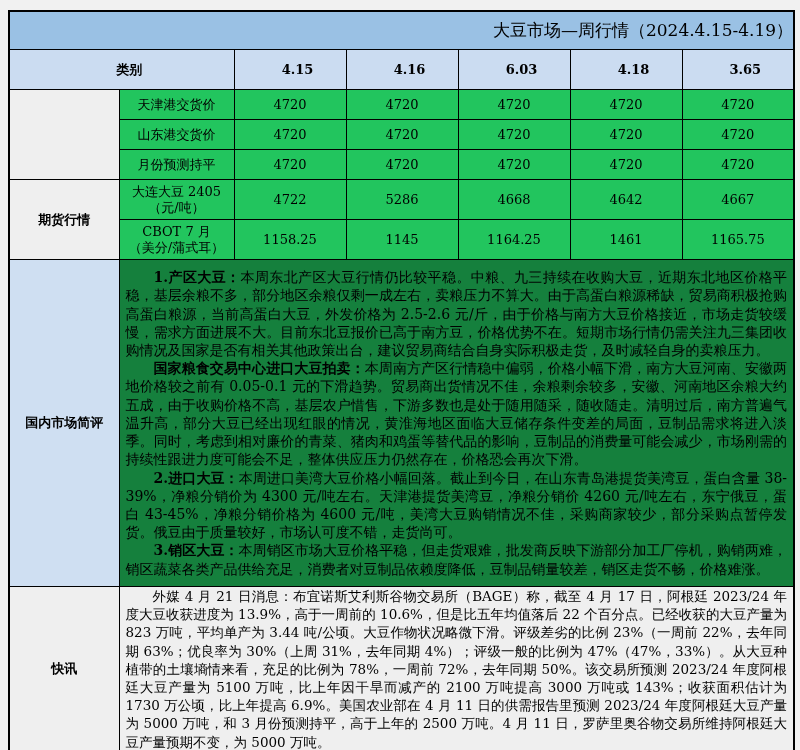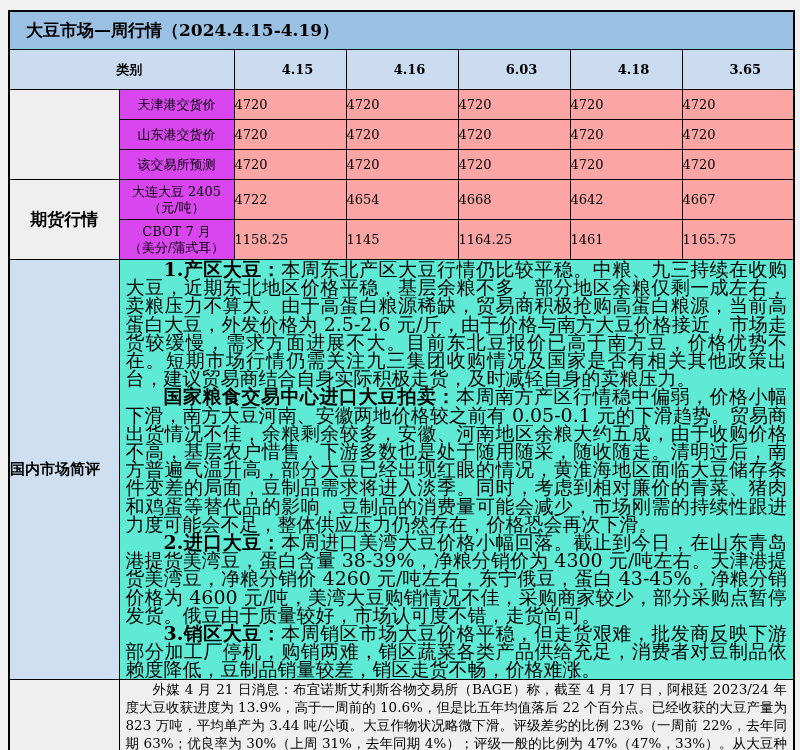"大豆市场—周行情（2024.4.15-4.19）" .title-cell { font-weight: bold -> normal; text-align: left -> right }
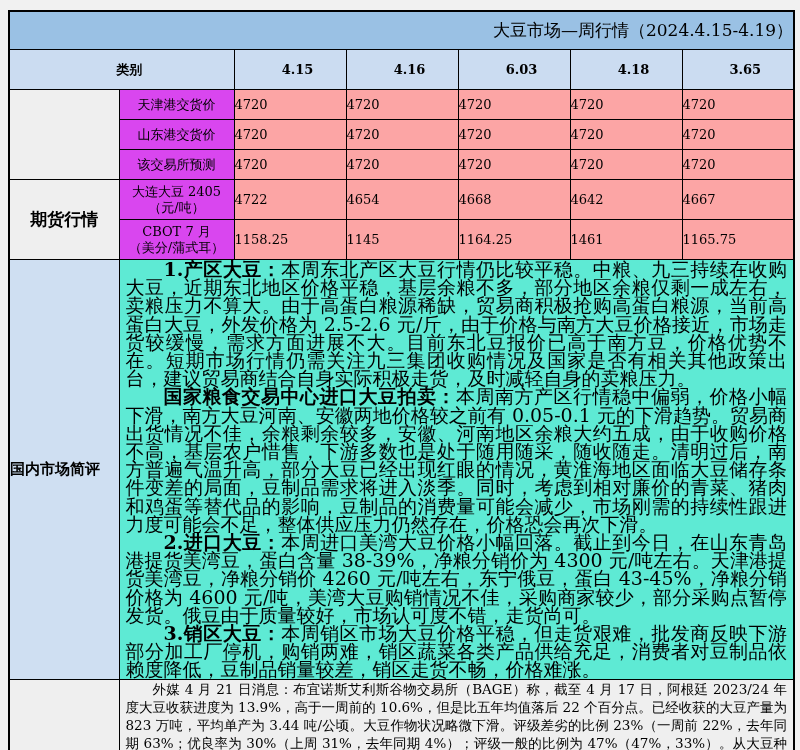"天津港交货价" .item-cell { background: #d946ef -> #22c55e }
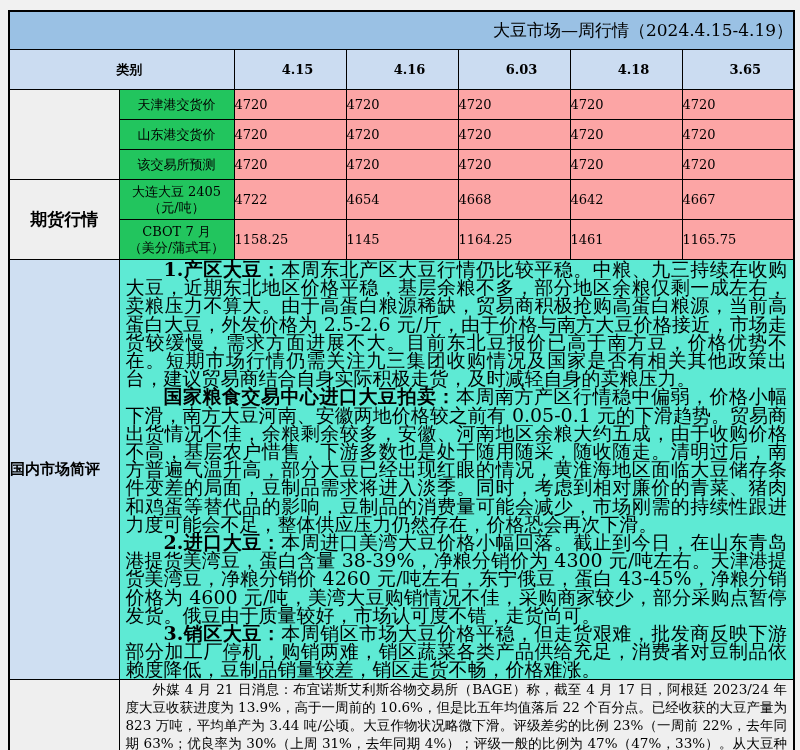"4720" .val-cell { background: #fca5a5 -> #22c55e; text-align: left -> center }
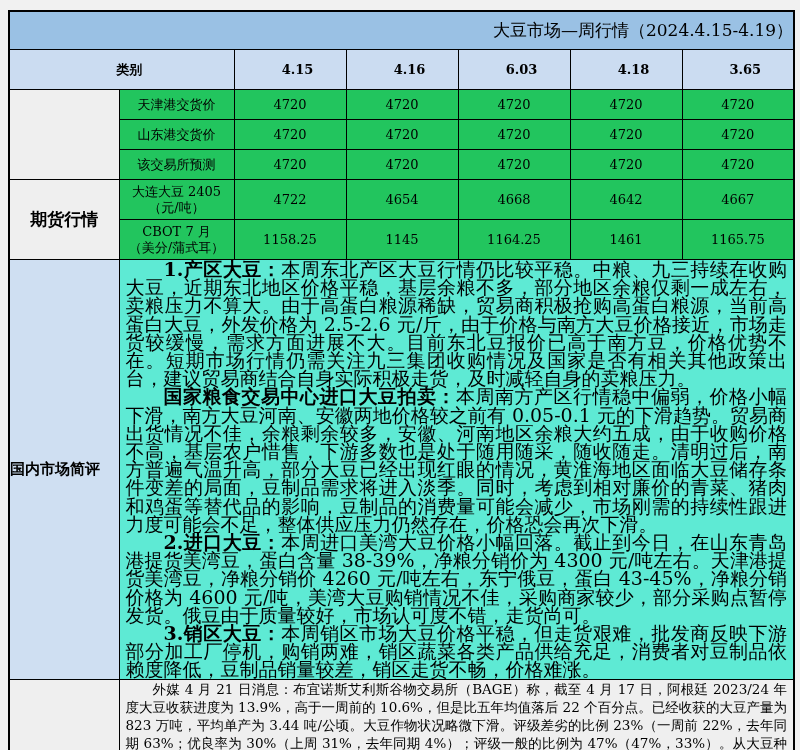"该交易所预测" td.item-cell { text: 该交易所预测 -> 月份预测持平 }
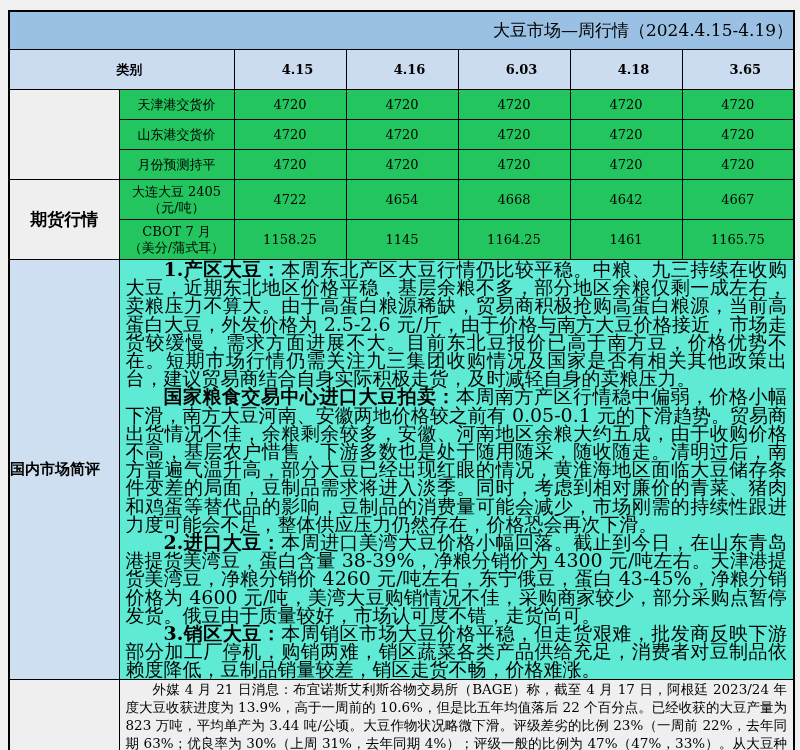"4654" td.val-cell { text: 4654 -> 5286 }
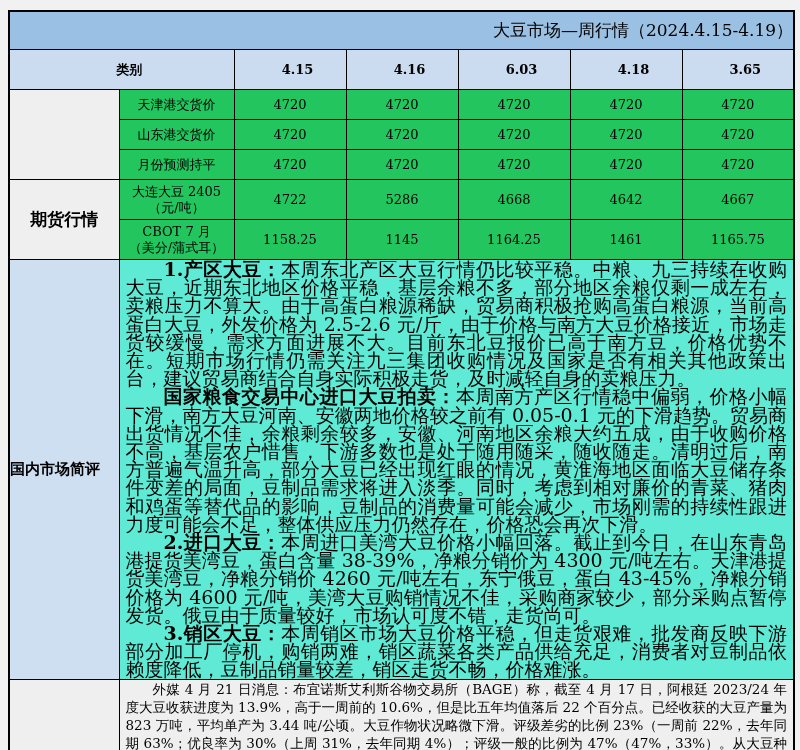"期货行情" .label-col { font-size: 17px -> 13px }
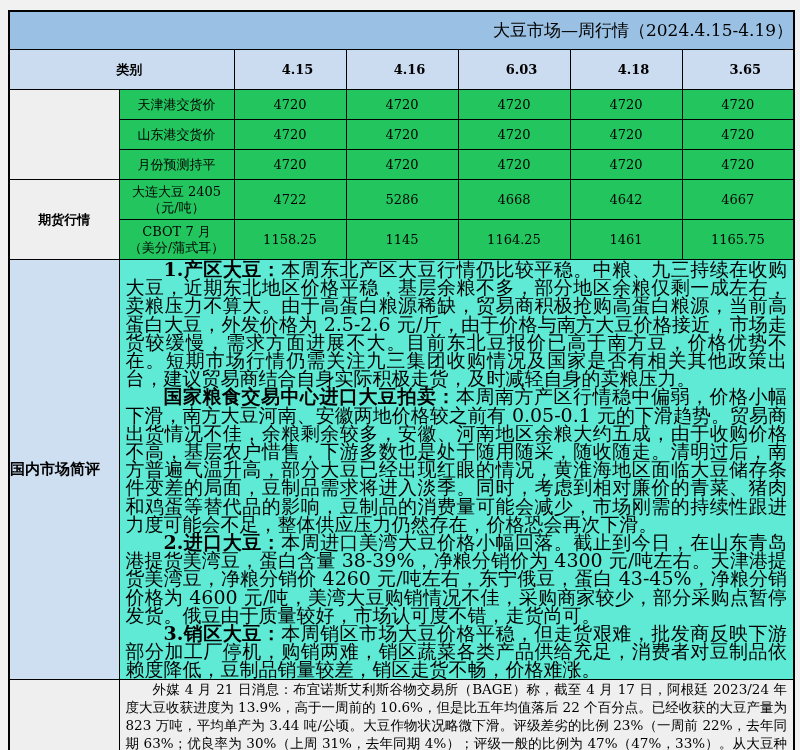"1.产区大豆：本周东北产区大豆行情仍比较平稳。中粮、九三持续在收购大豆，近期东北" .review-cell { background: #5eead4 -> #15803d; font-size: 19px -> 14px }
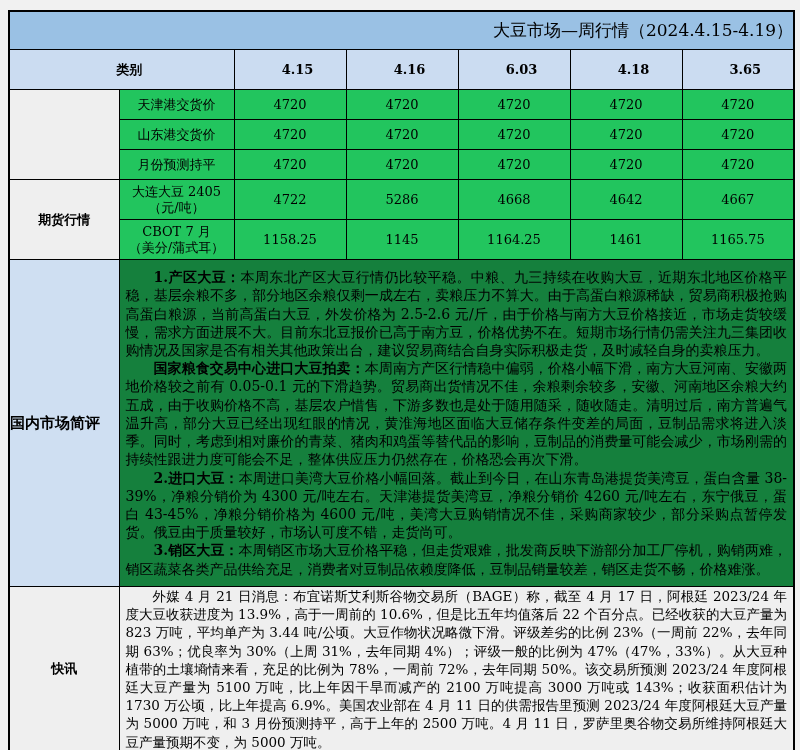"国内市场简评" .review-label { font-size: 15px -> 13px; text-align: none -> center }
